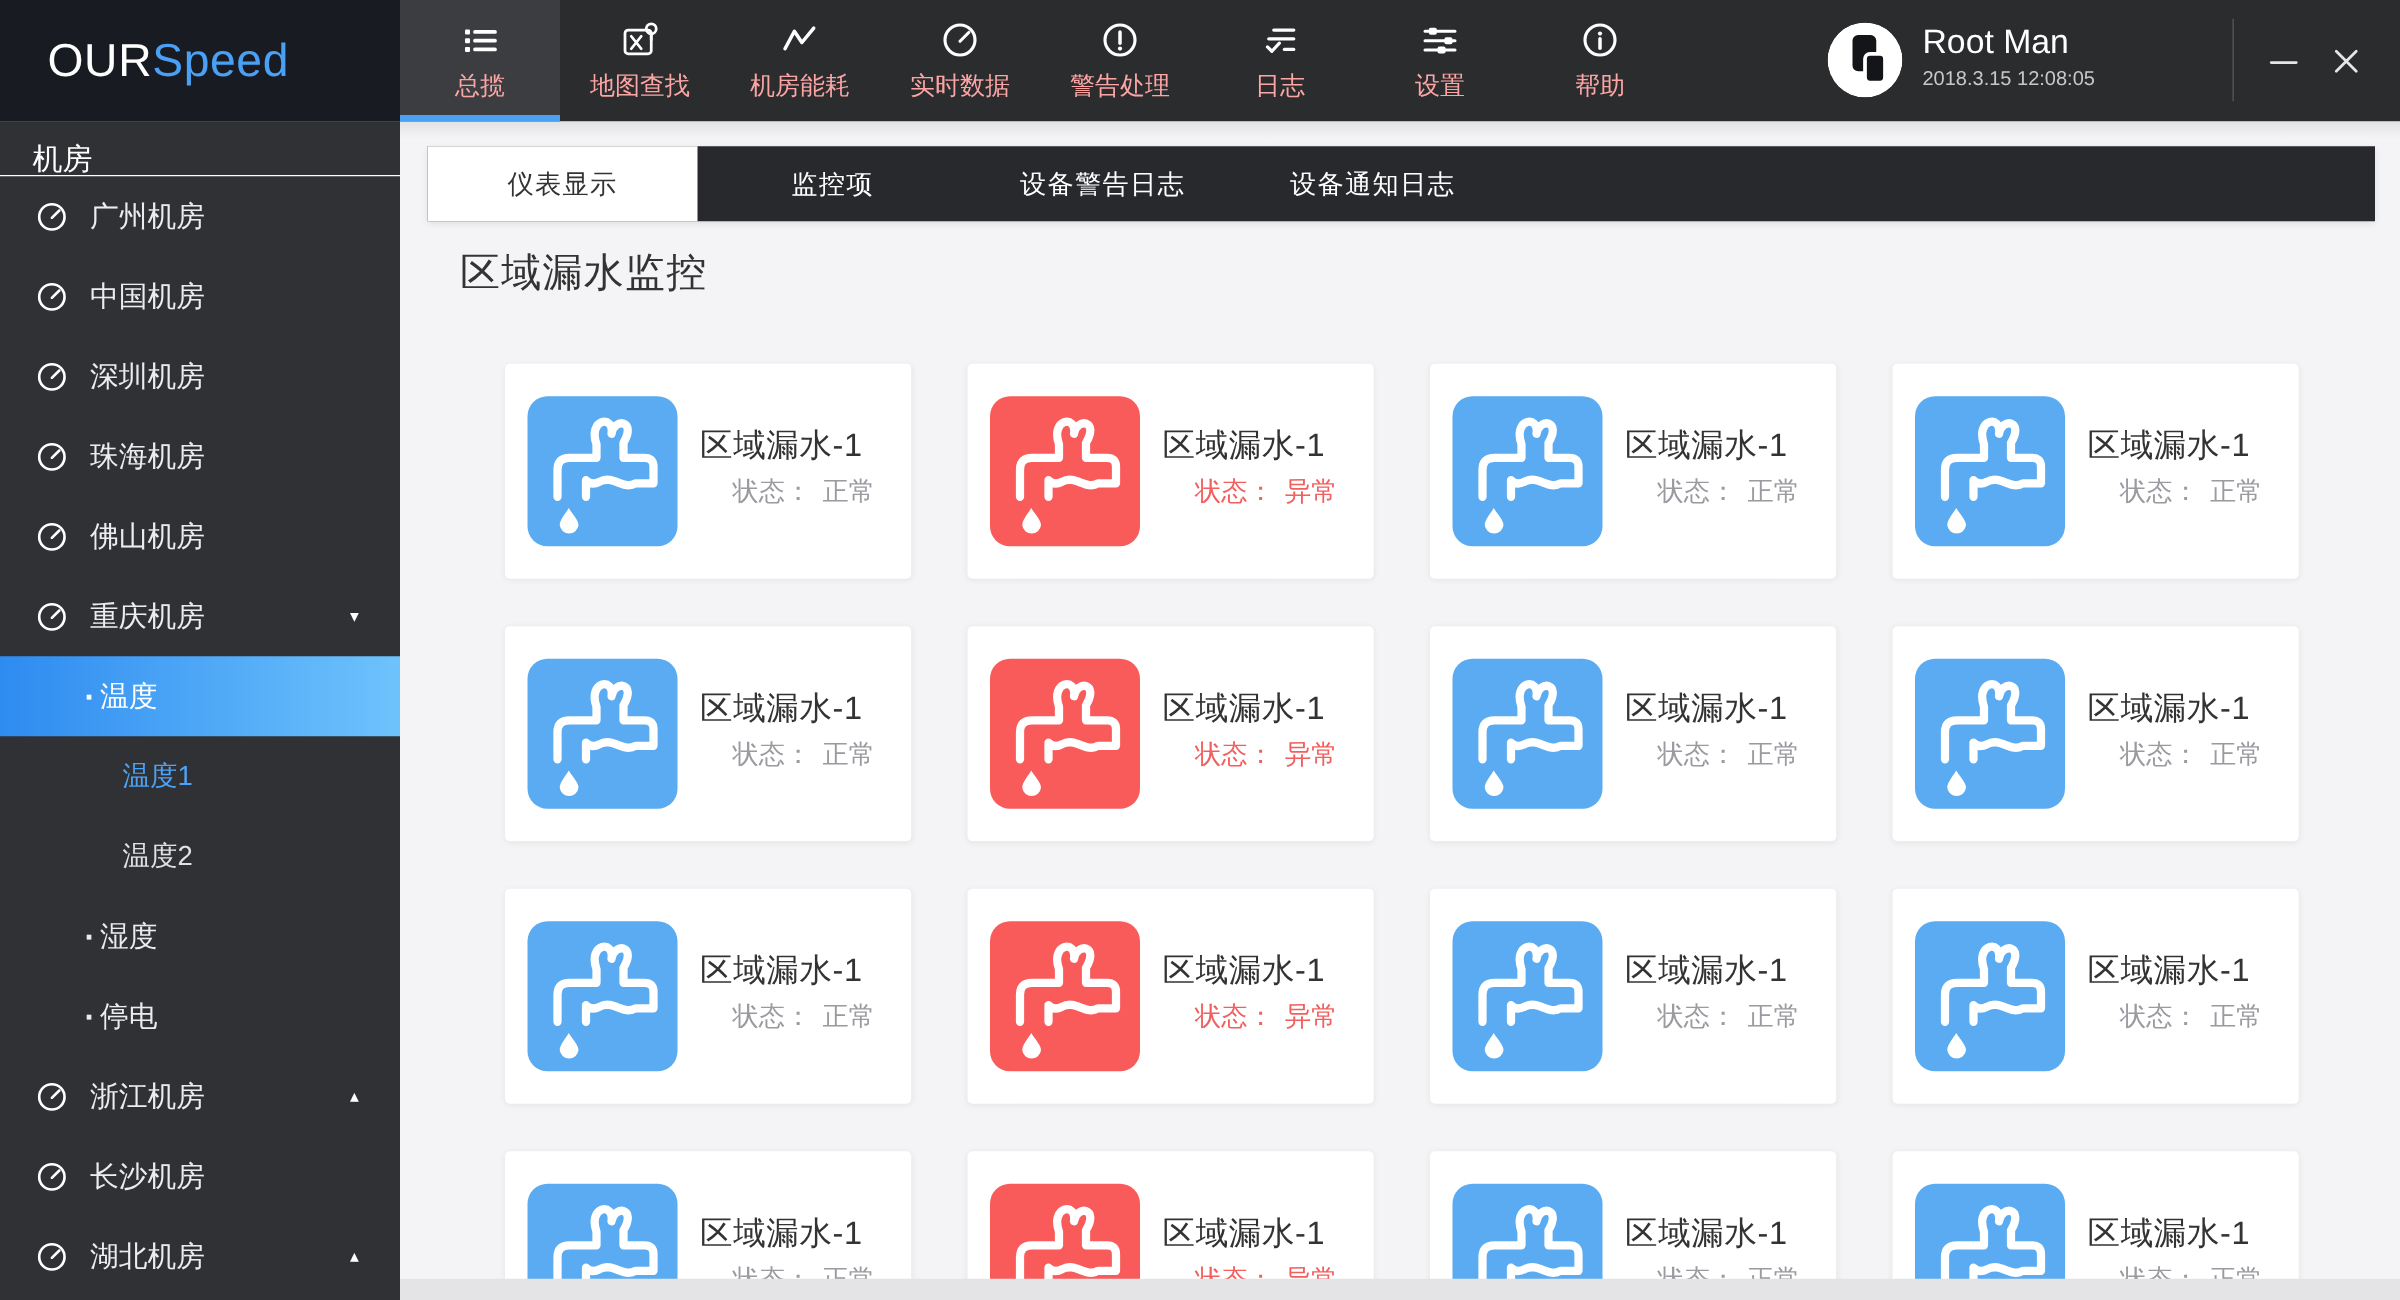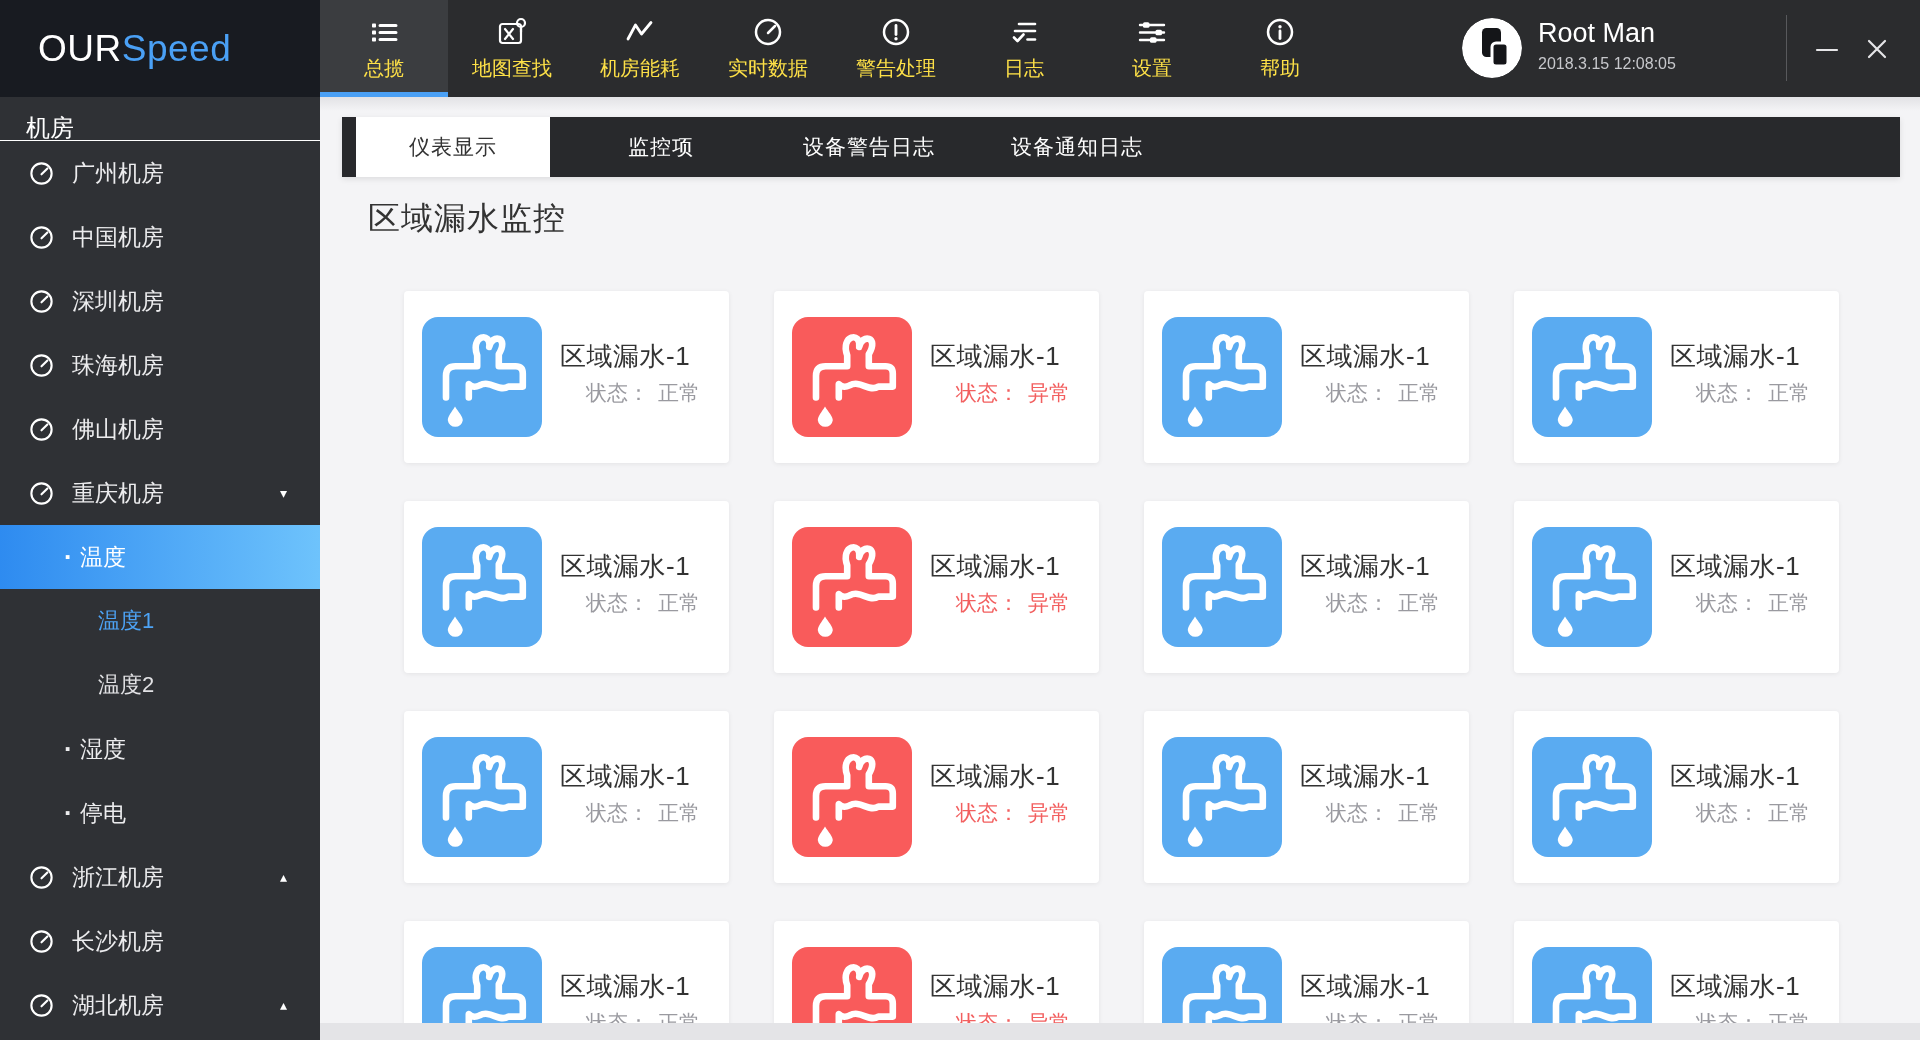"总揽" .nav-item { color: #fde047 -> #fca5a5 }
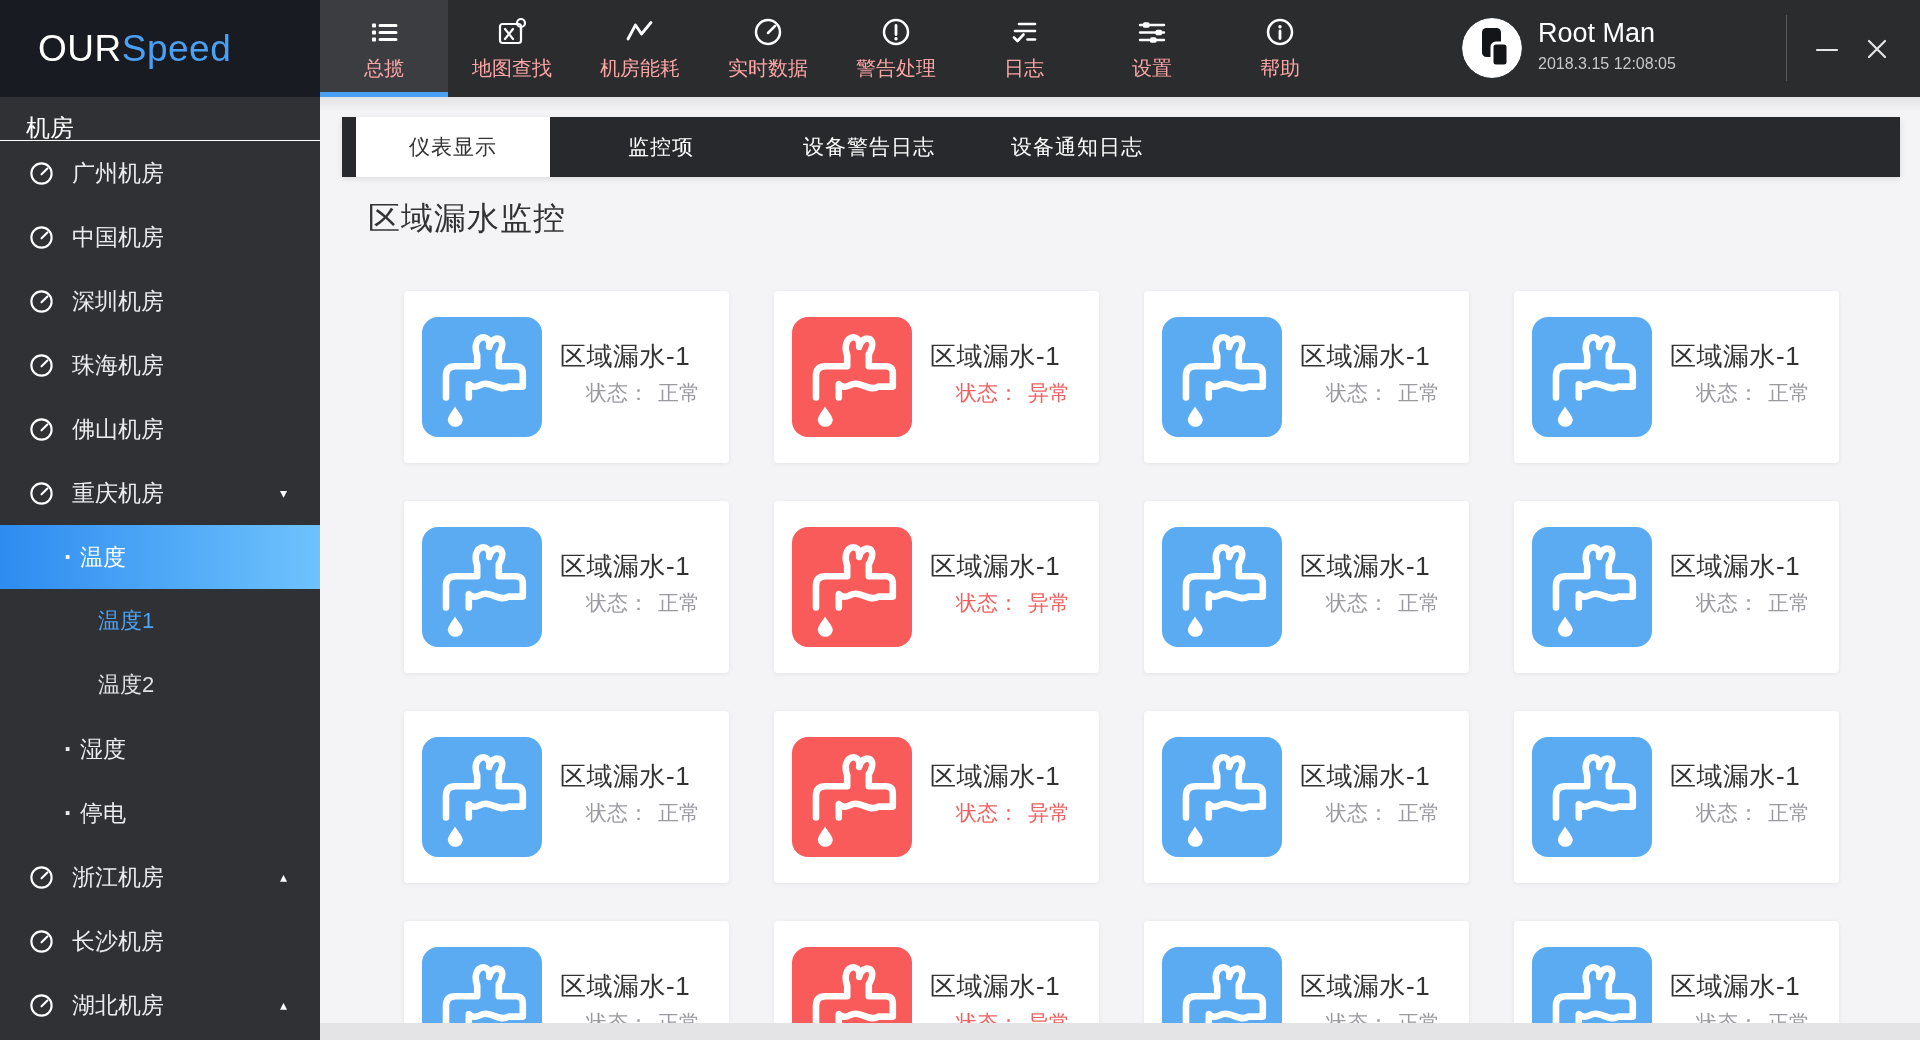"仪表显示" .tab { margin-left: 14px -> none; width: 194px -> 216px }
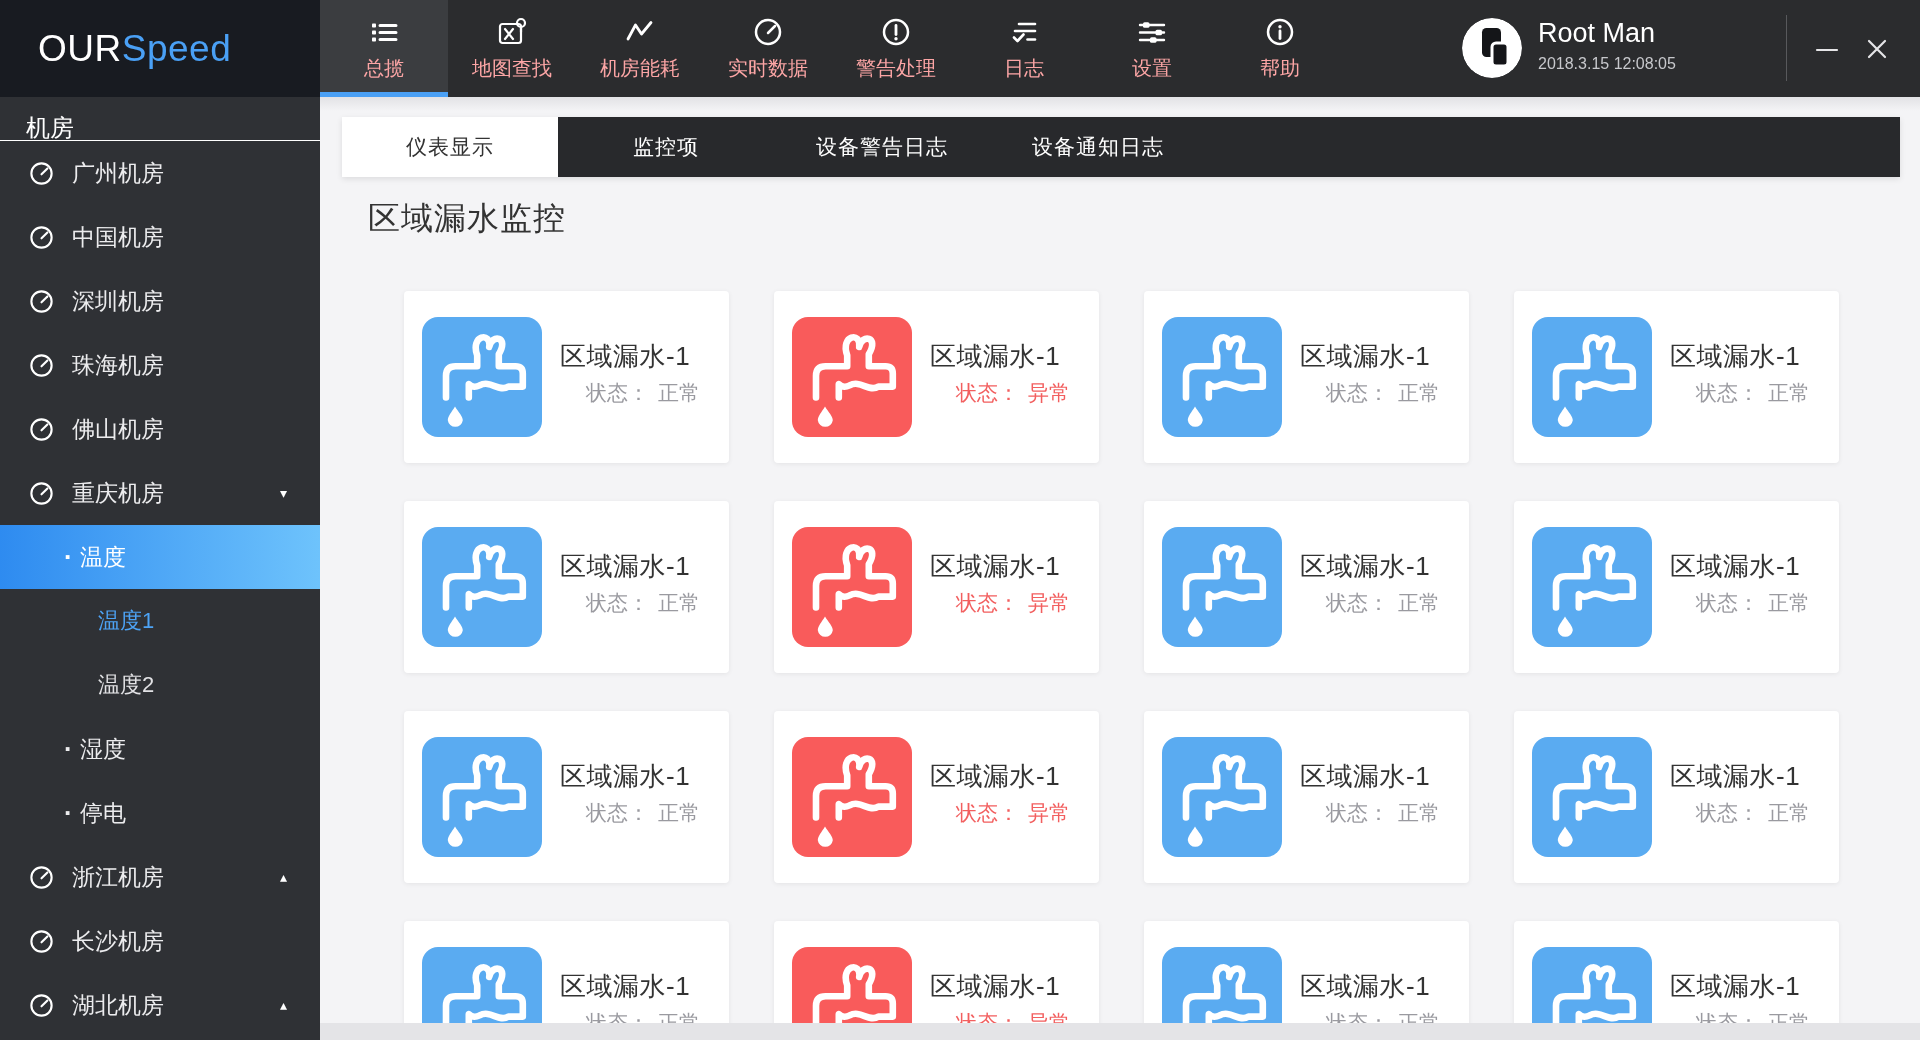"广州机房" .side-item { text-align: none -> center }
